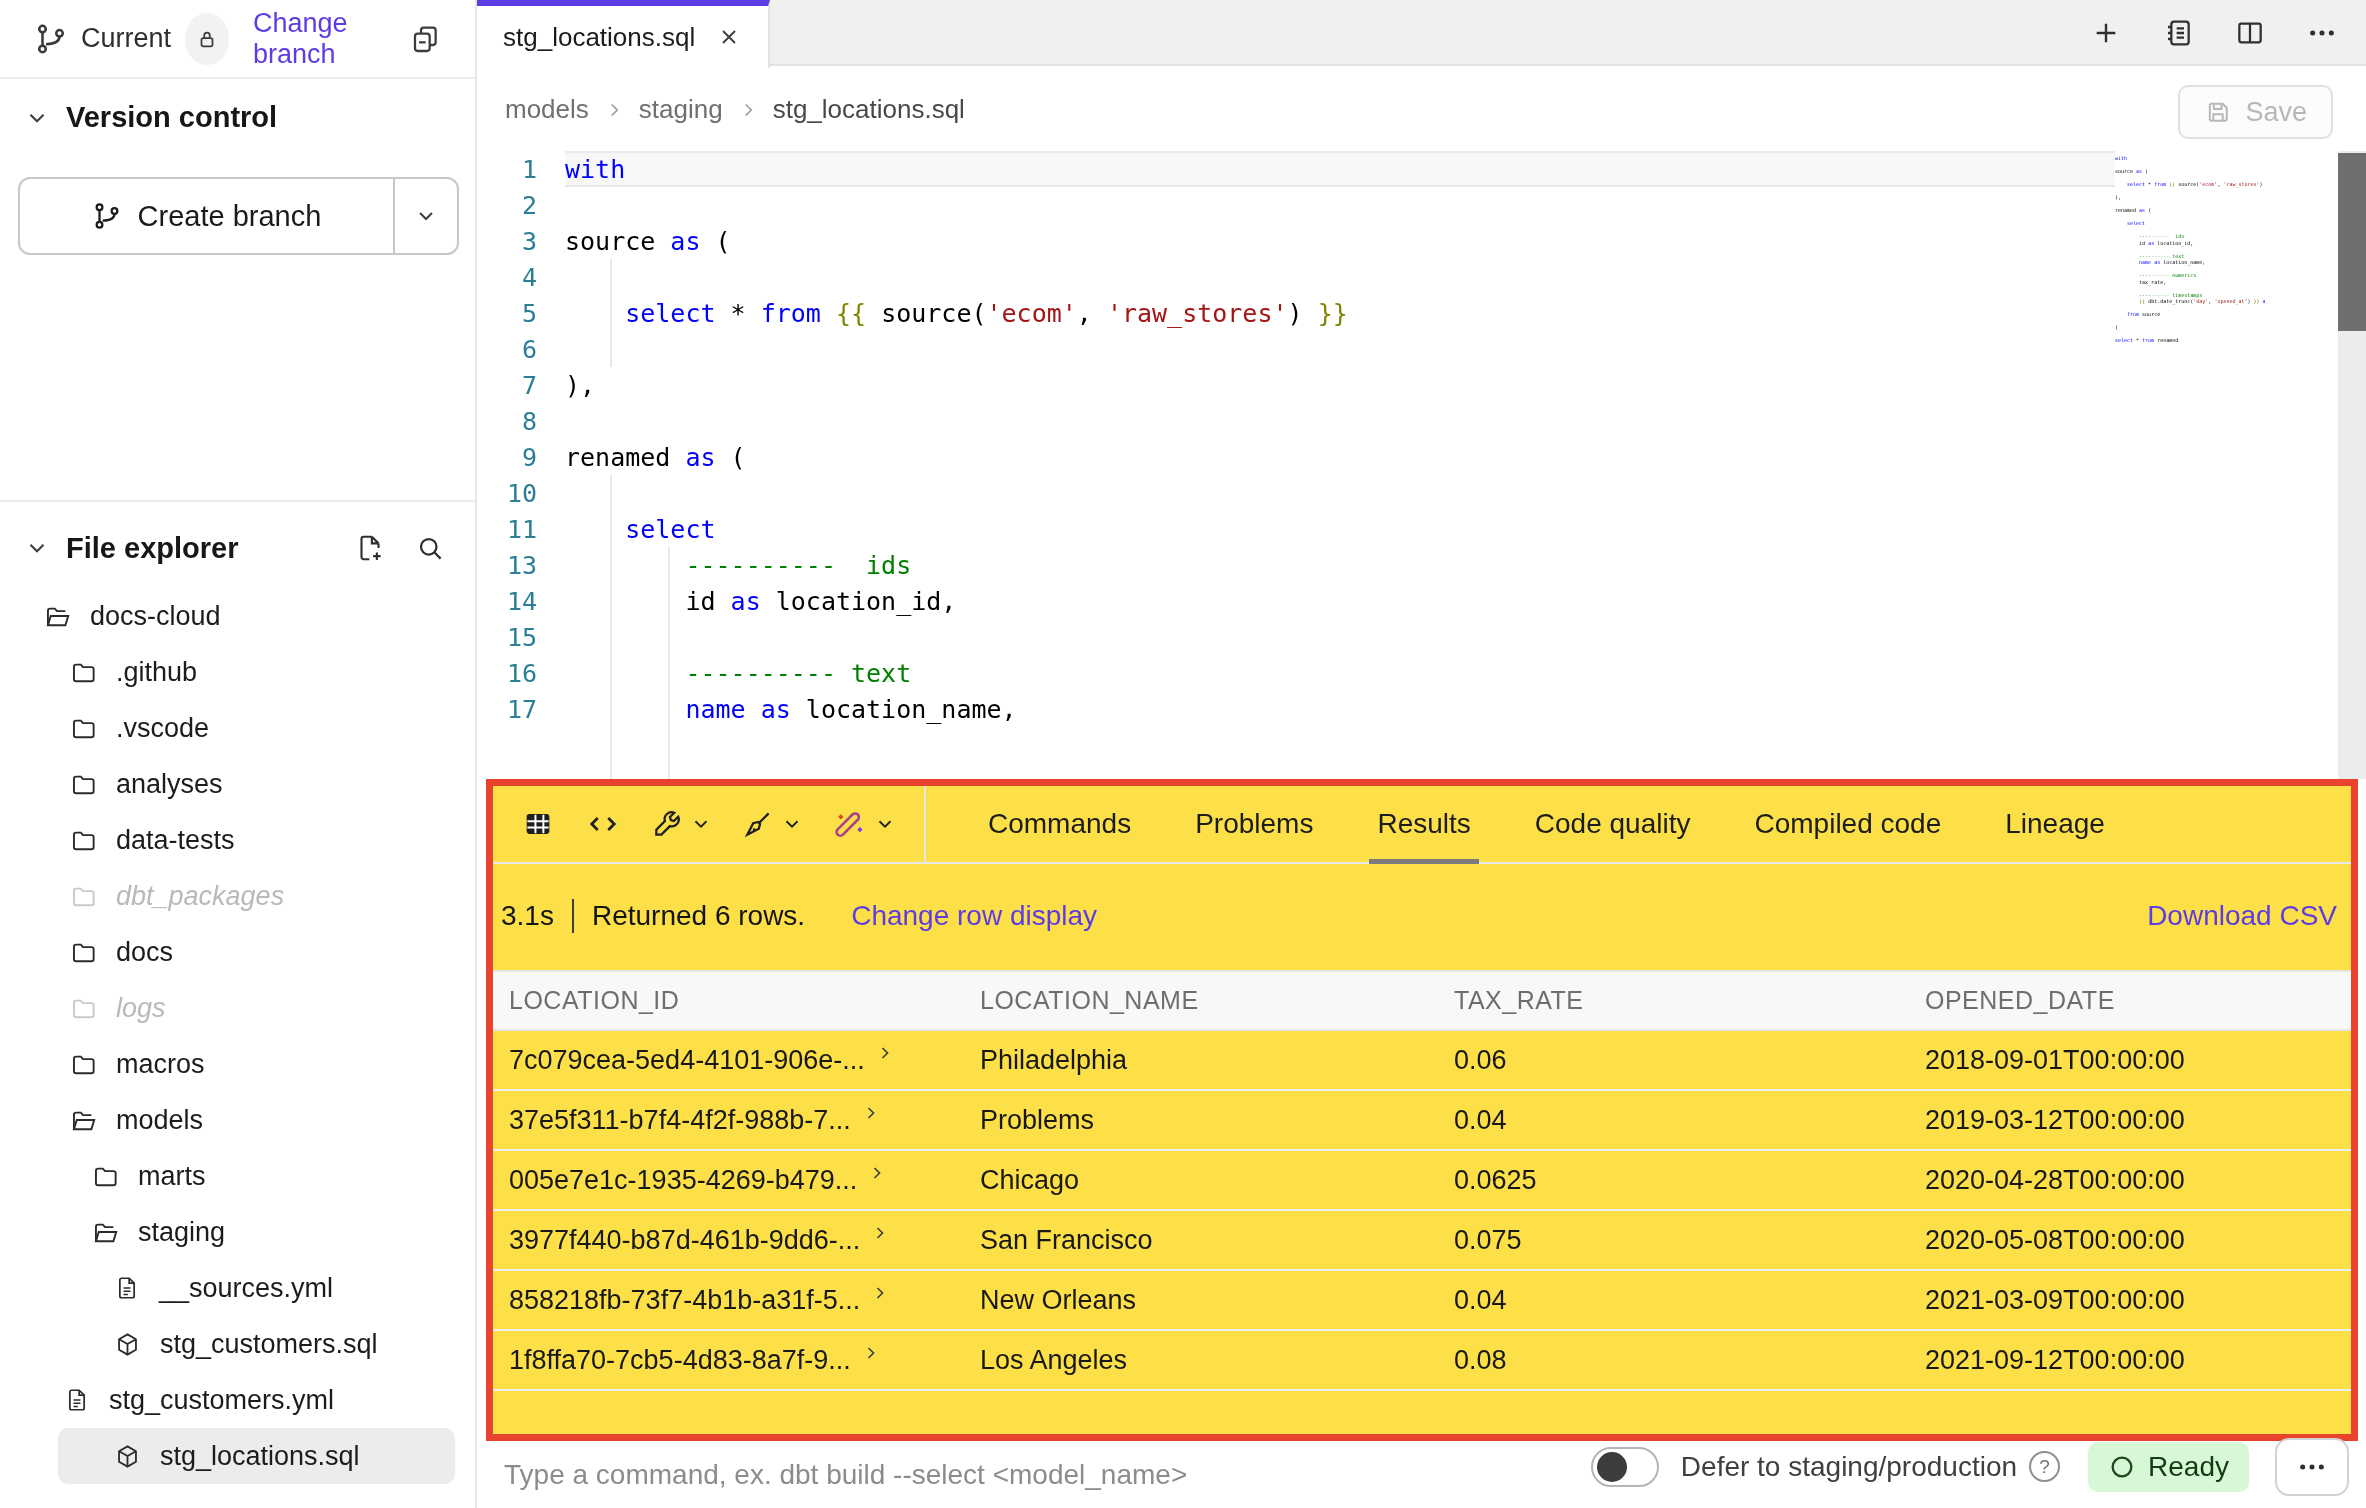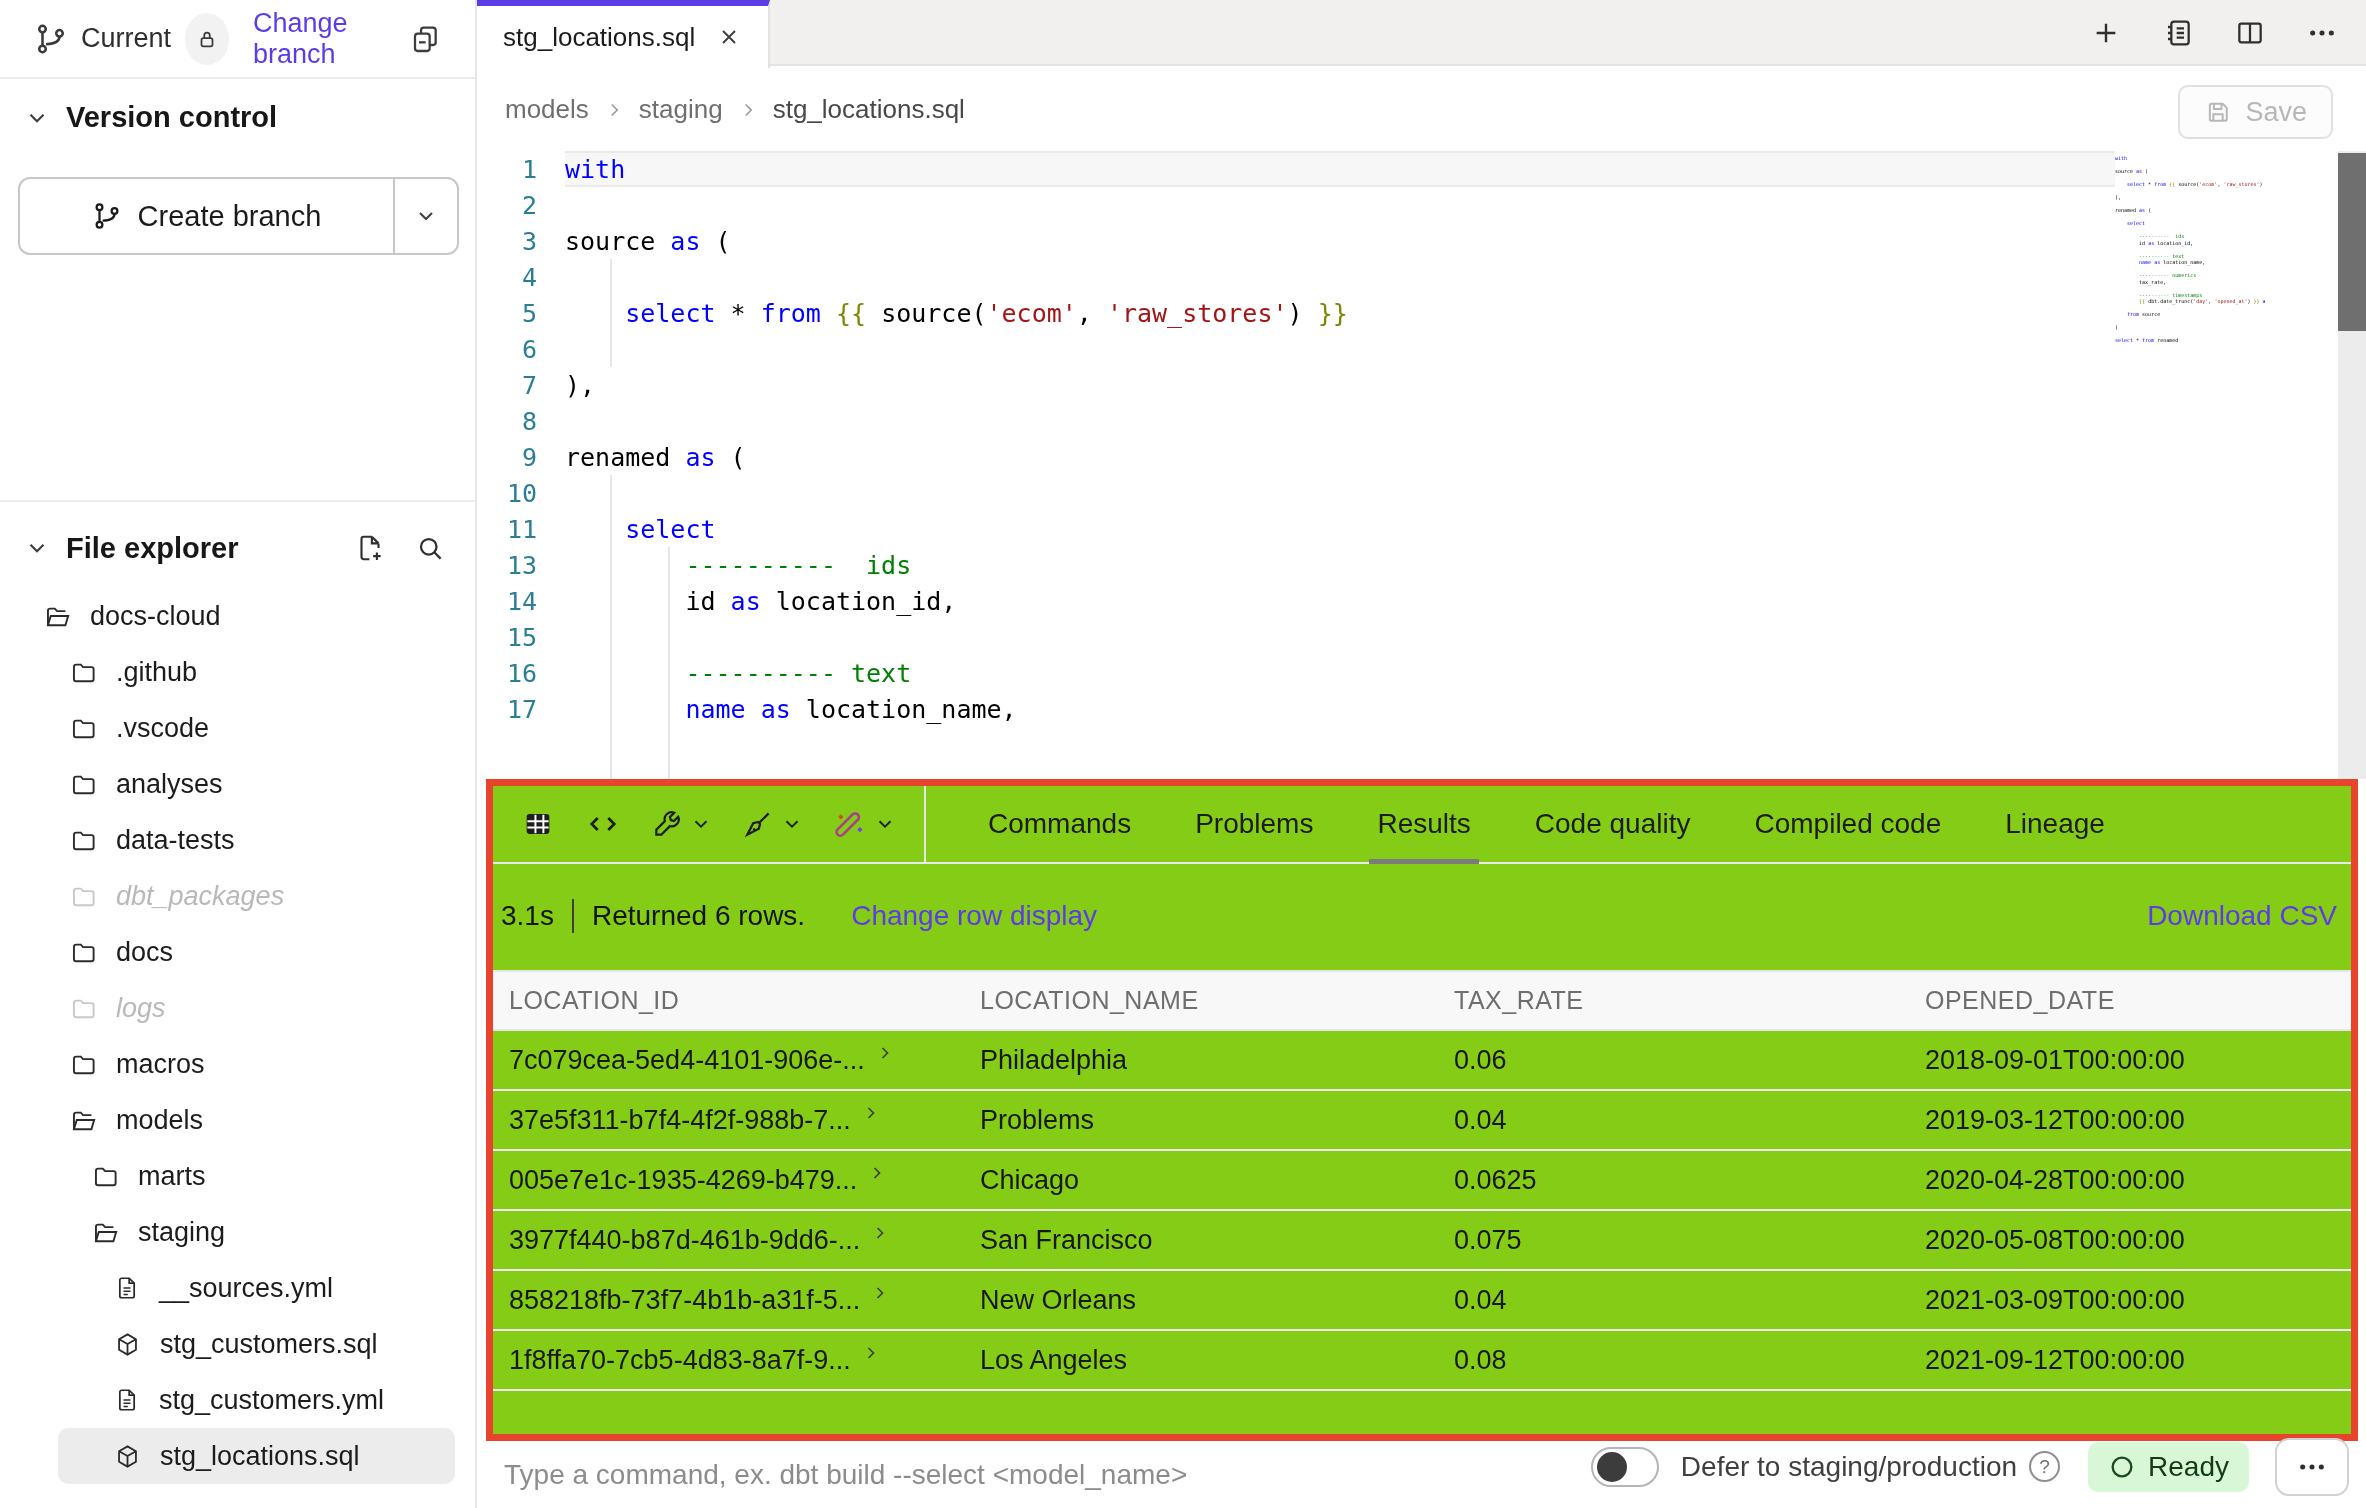"Commands" .results-panel { background: #84cc16 -> #fde047 }
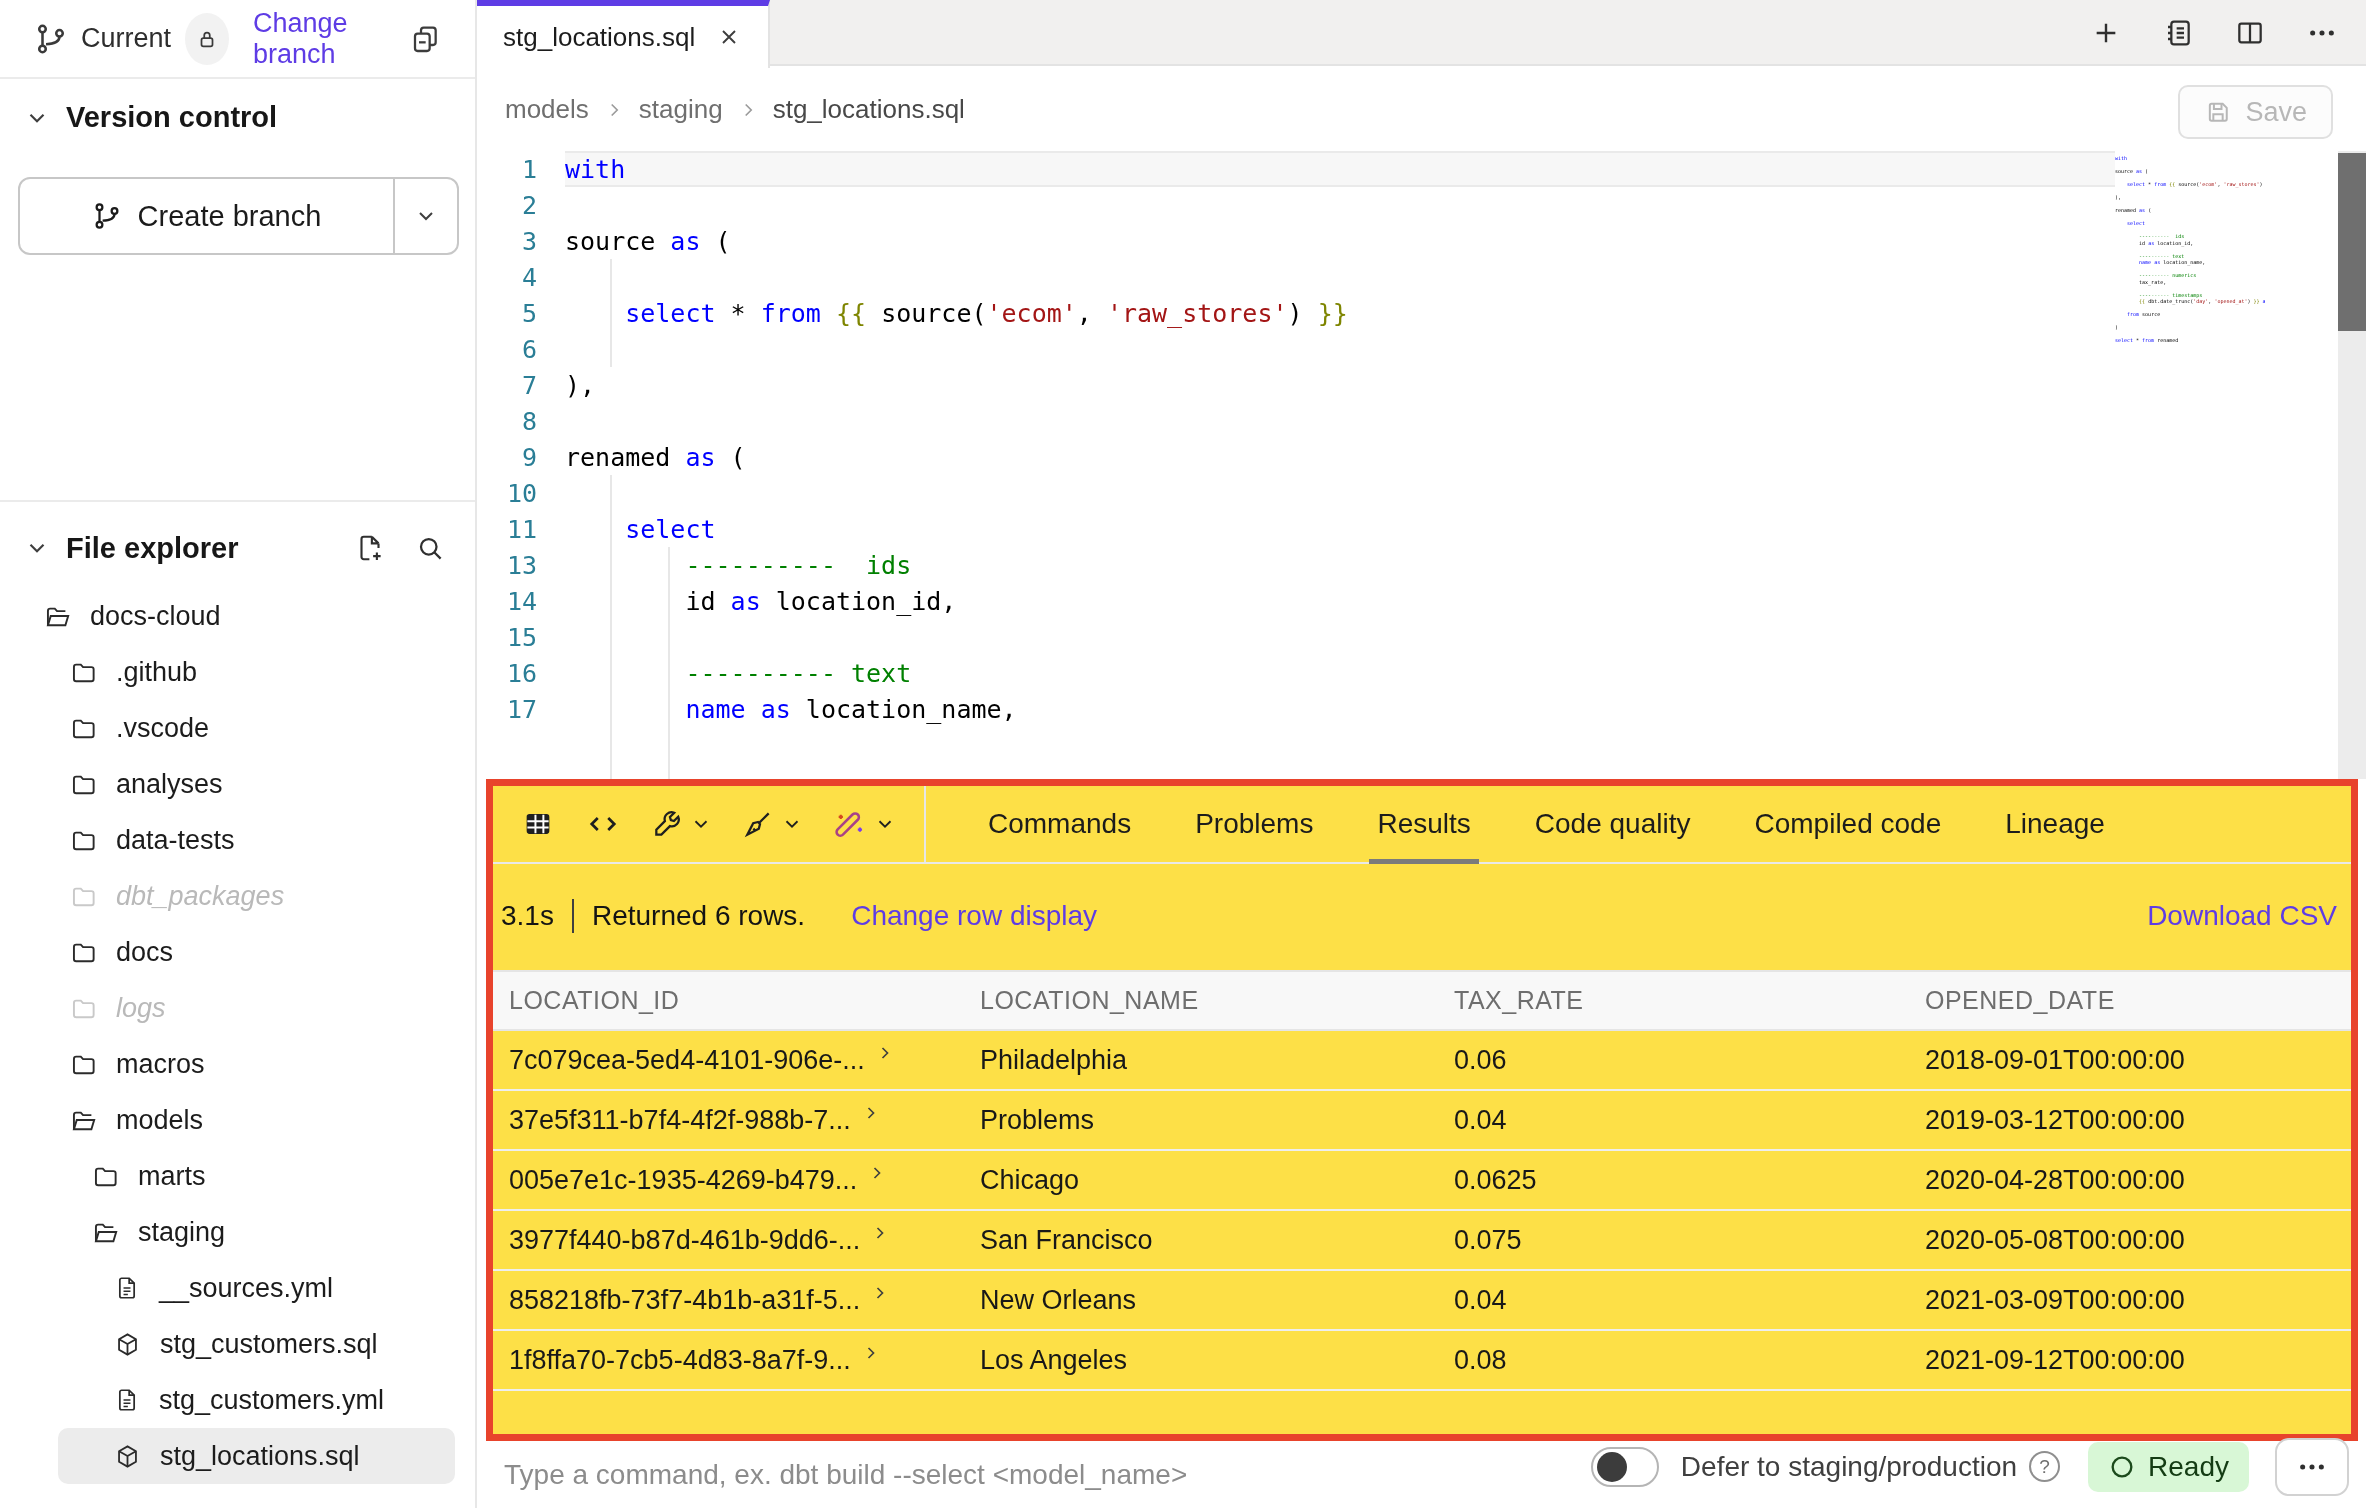"stg_customers.yml" div.tree-item { padding-left: 114px -> 64px }
